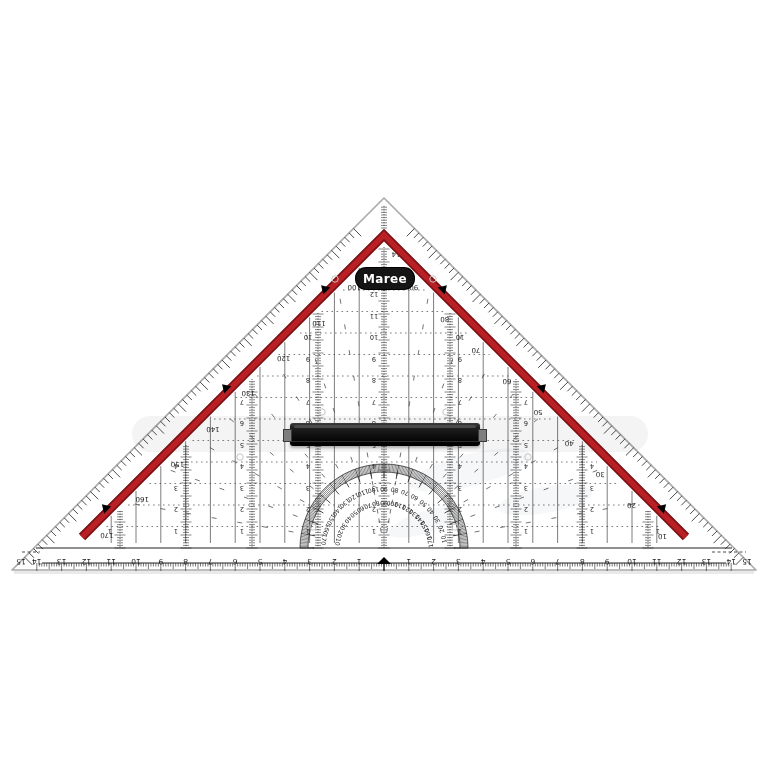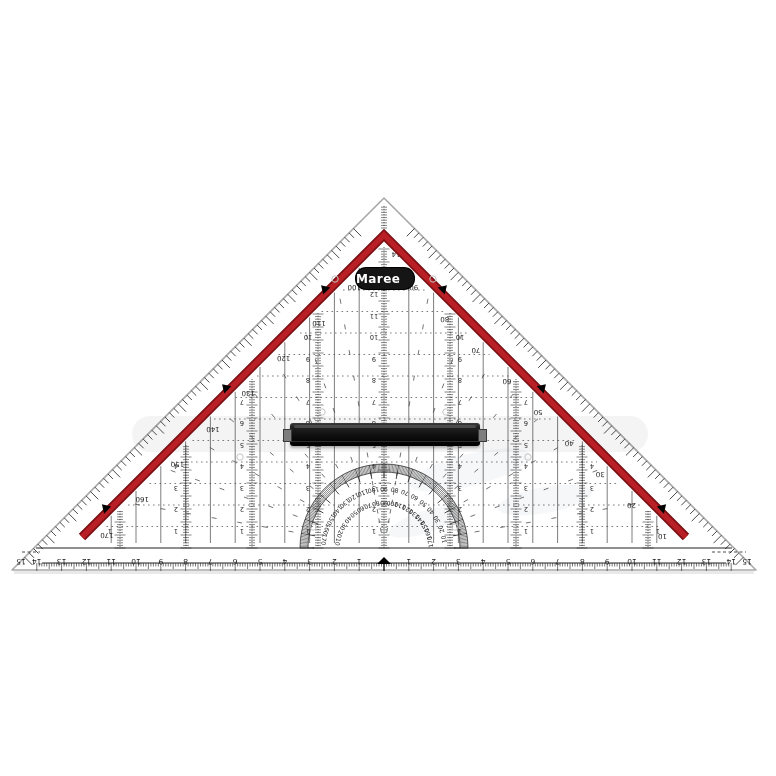"Maree" .logo { justify-content: none -> center }
